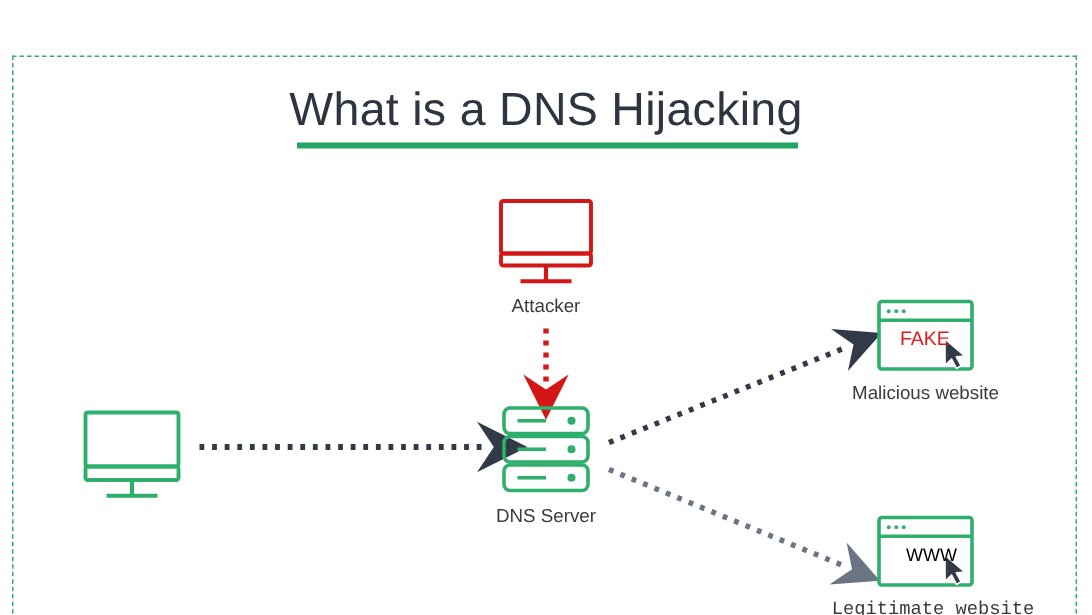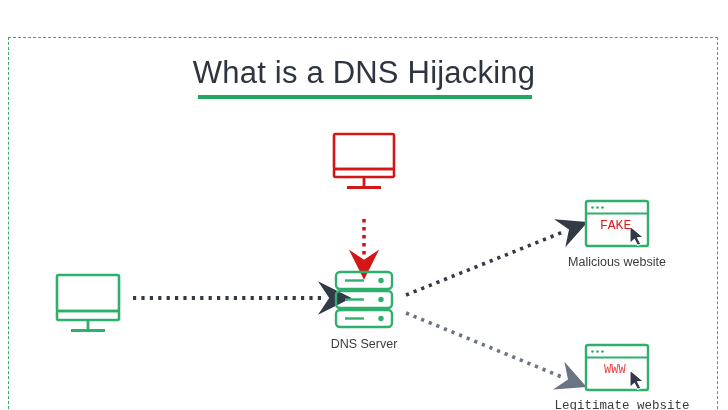"Attacker" div.node-label { html: none -> <div>Attacker</div> }
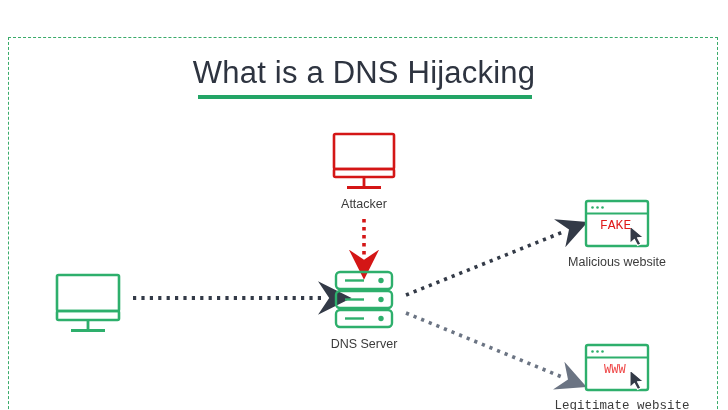"FAKE" .fake-text { font-family: Liberation Mono, monospace -> Liberation Sans, sans-serif }
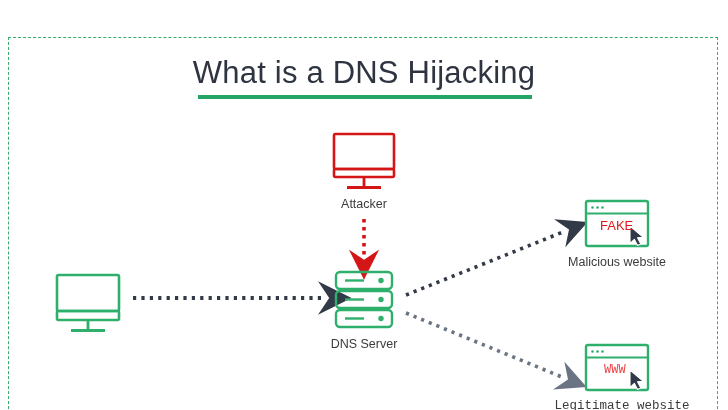"WWW" .www-text { color: #ef4444 -> #000000; font-family: Liberation Mono, monospace -> Liberation Sans, sans-serif }
